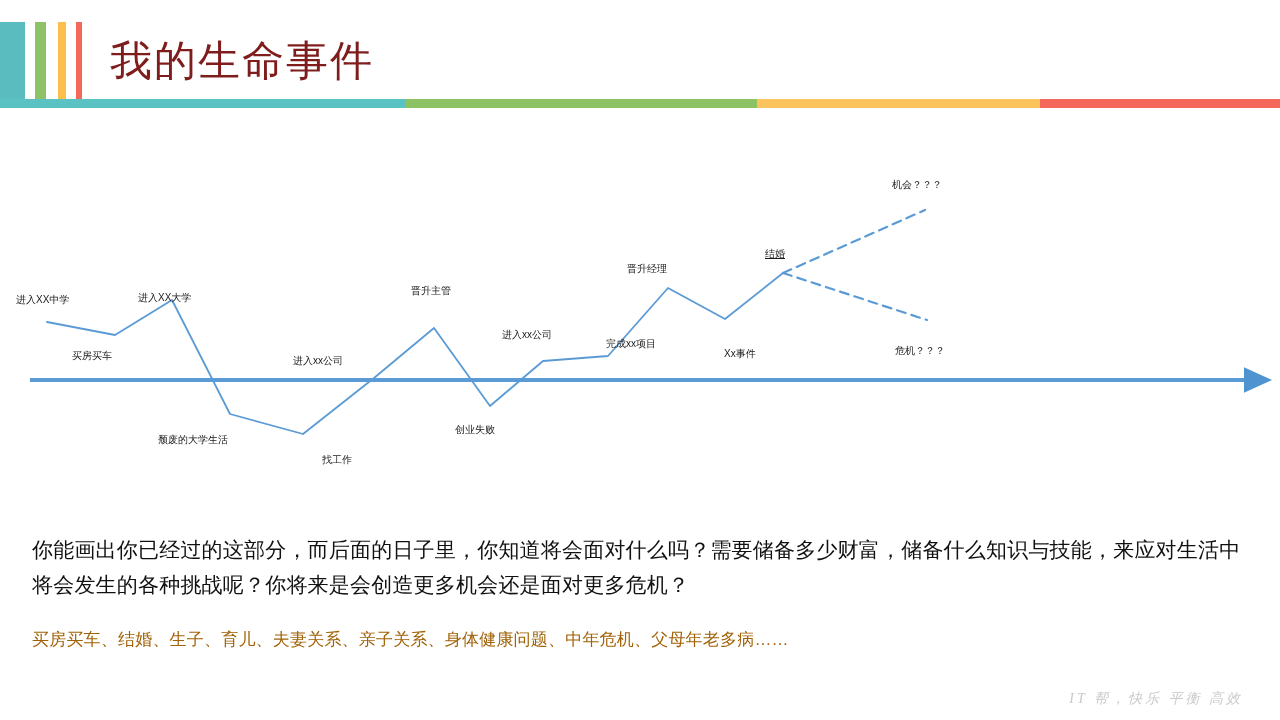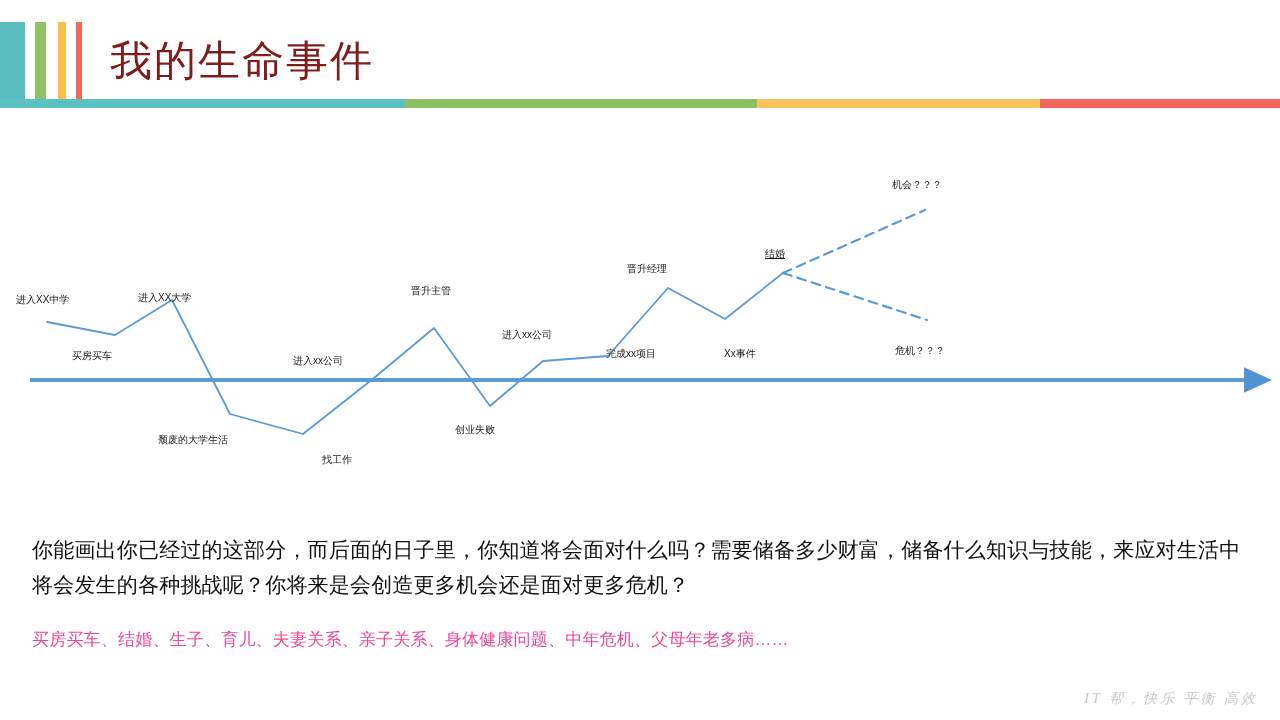"完成xx项目" div.evt-label { top: 237px -> 227px }
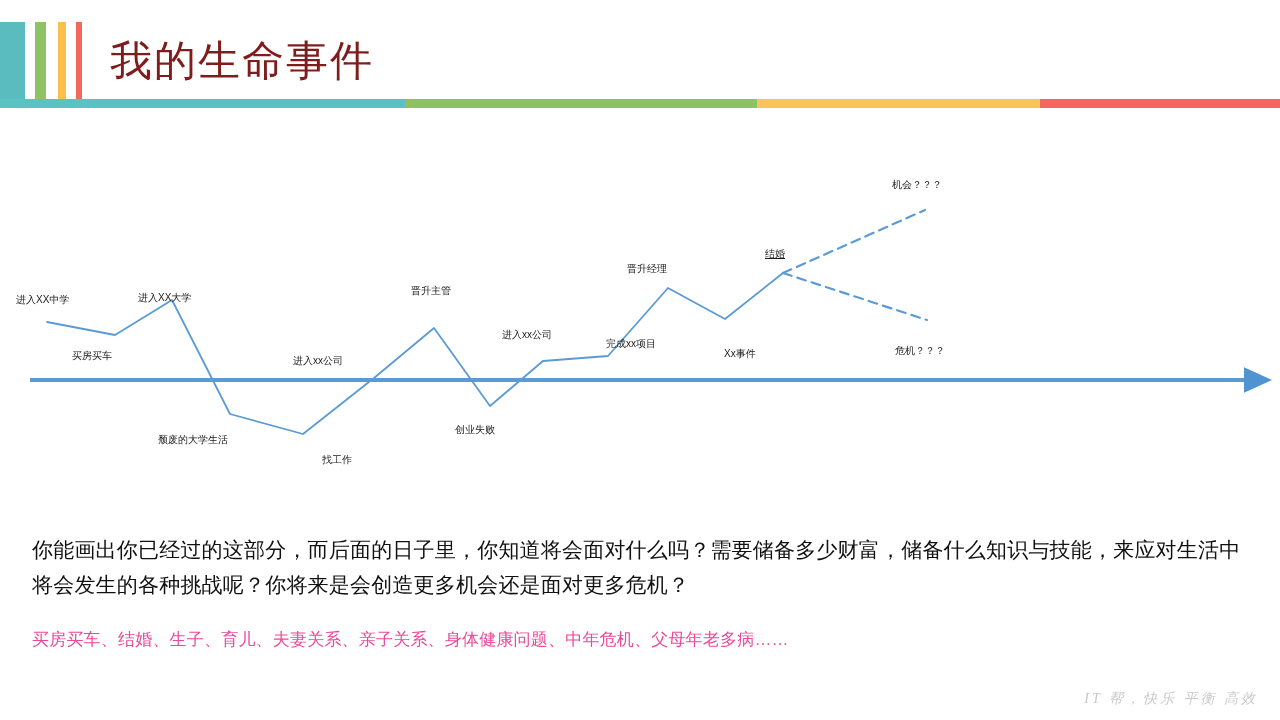"买房买车、结婚、生子、育儿、夫妻关系、亲子关系、身体健康问题、中年危机、父母年老" #sub-copy { color: #ec4899 -> #a16207 }
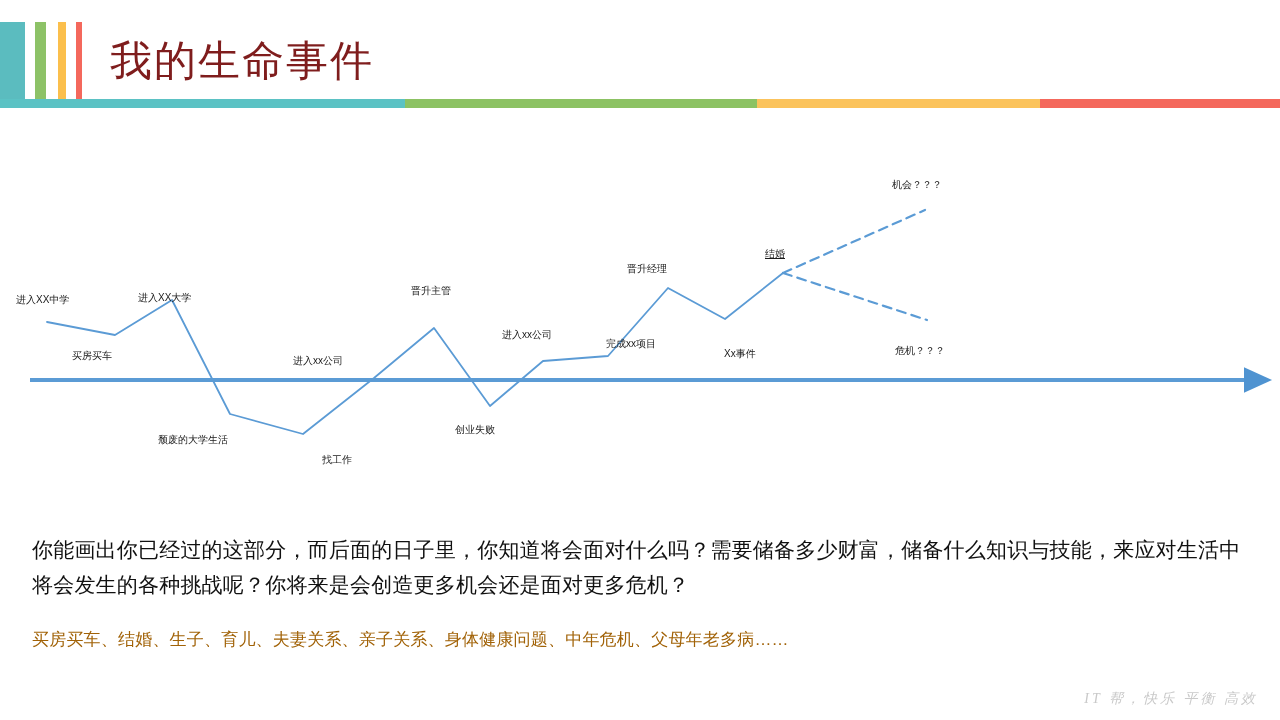"IT 帮，快乐 平衡 高效" #footer-brand { right: 22px -> 37px }
